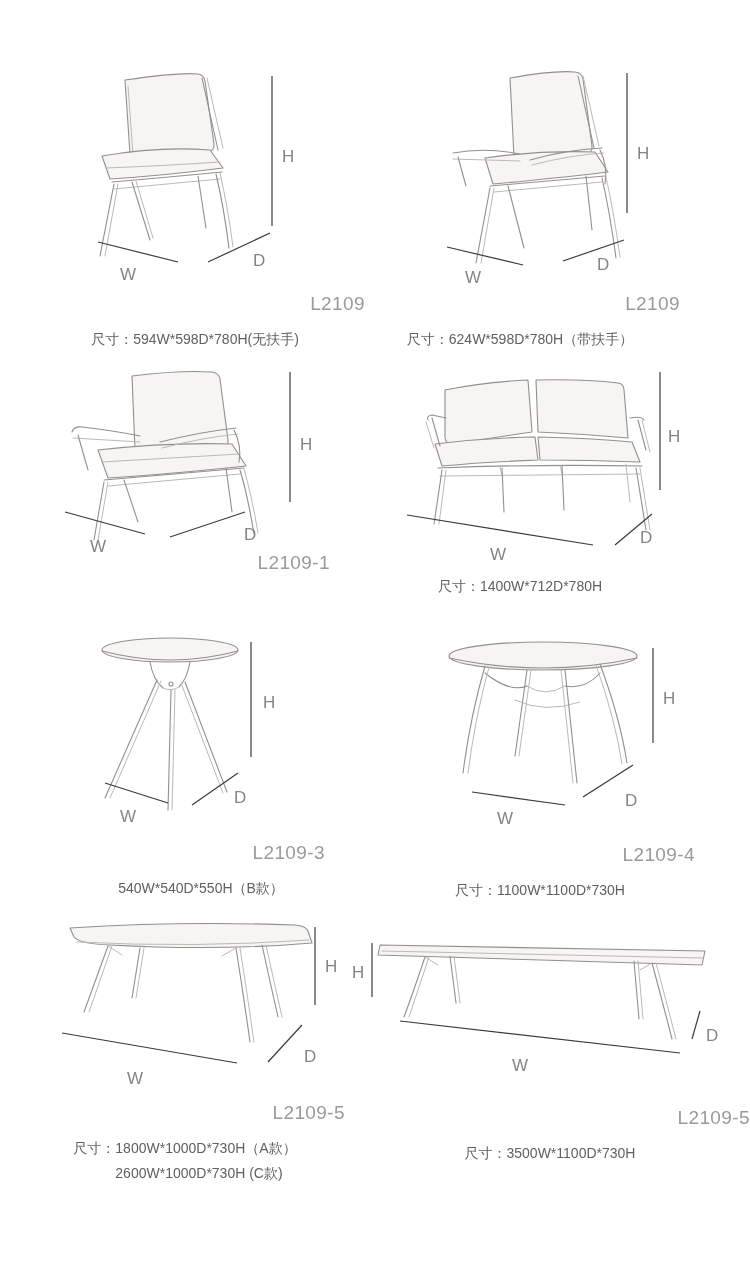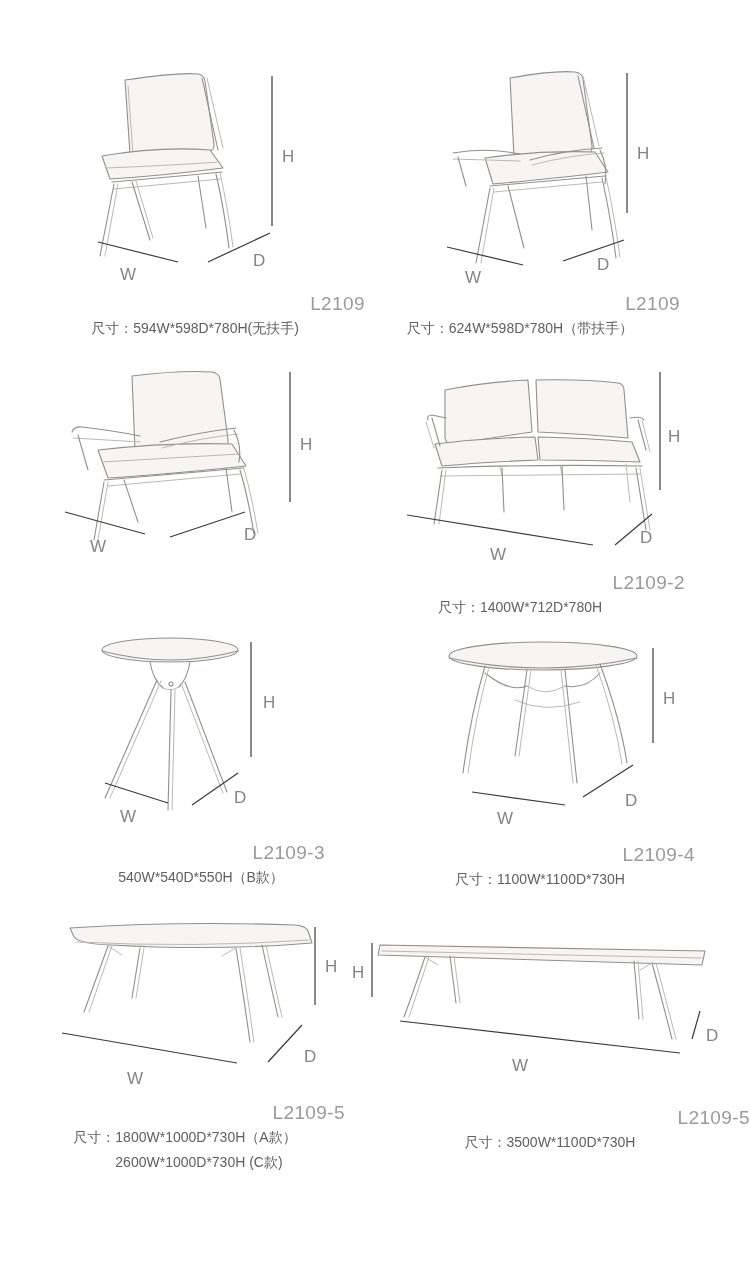"尺寸：594W*598D*780H(无扶手)" .sizes { margin-top: 1px -> 12px }
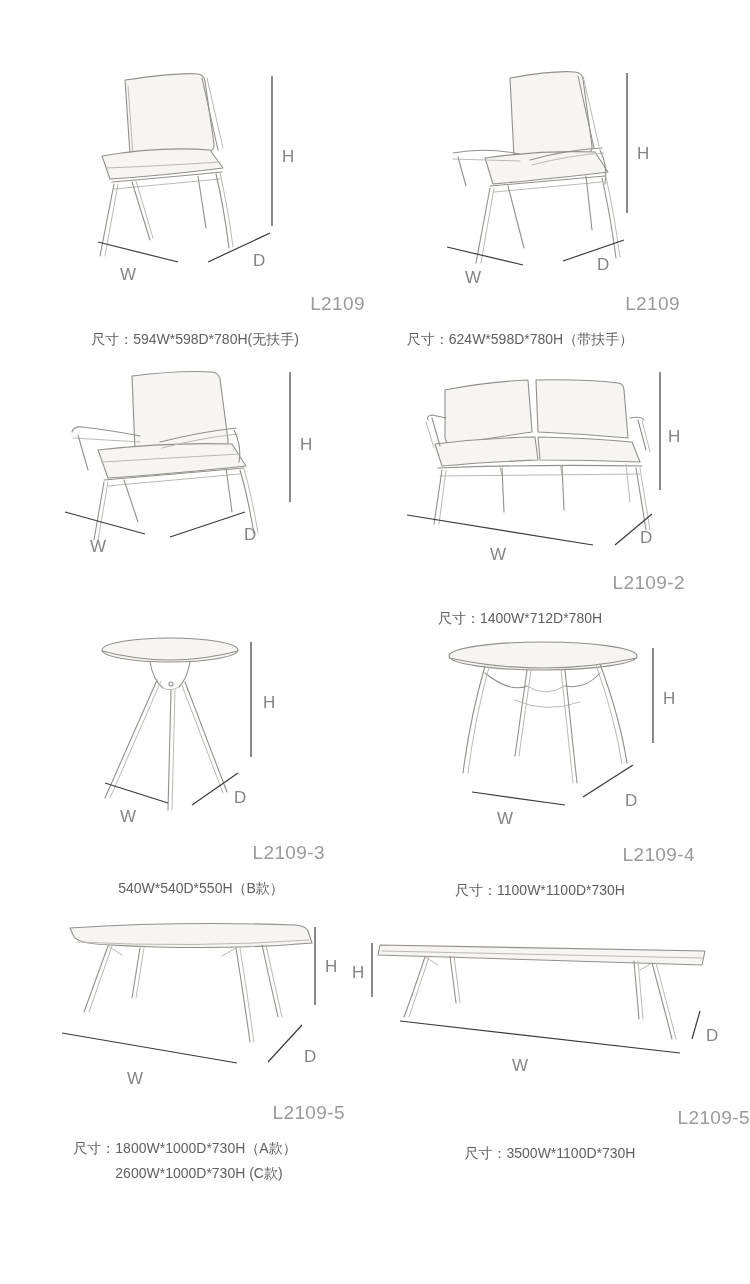"L2109-1" div.code { html: none -> <div>L2109-1</div> }
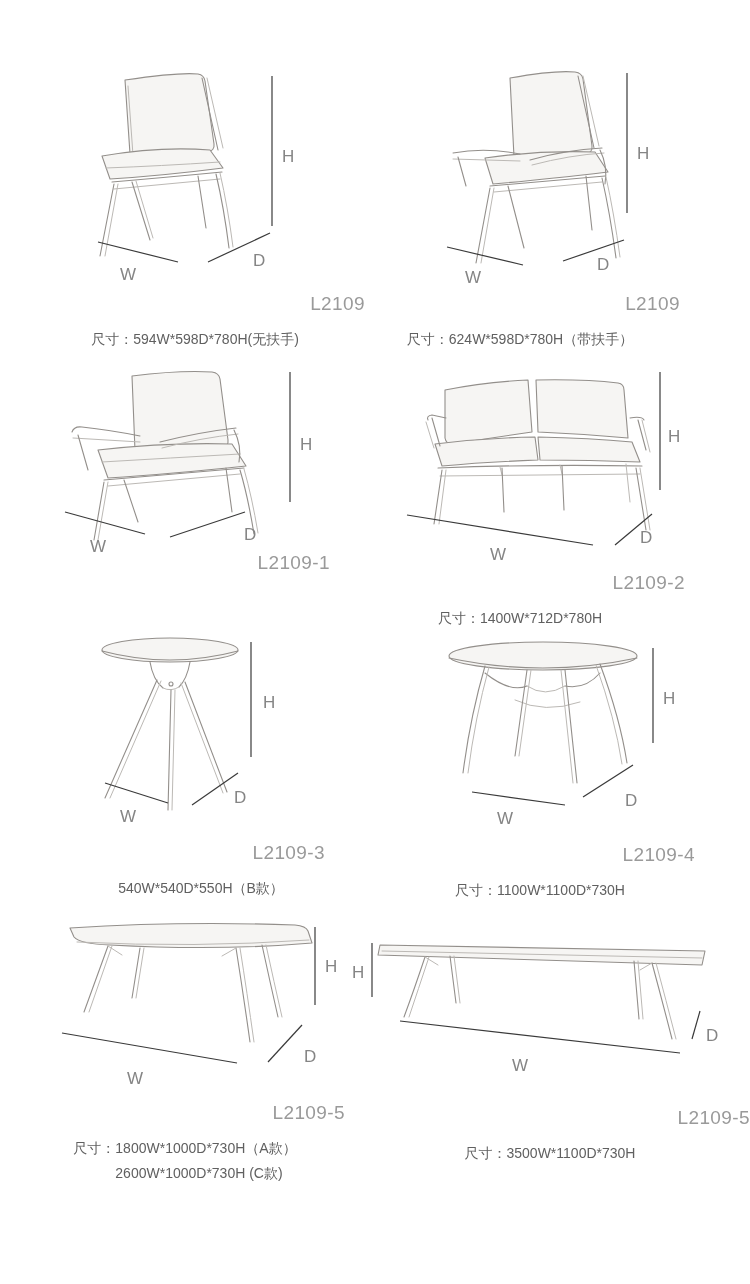"L2109-2" div.code { html: <div>L2109-2</div> -> none }
